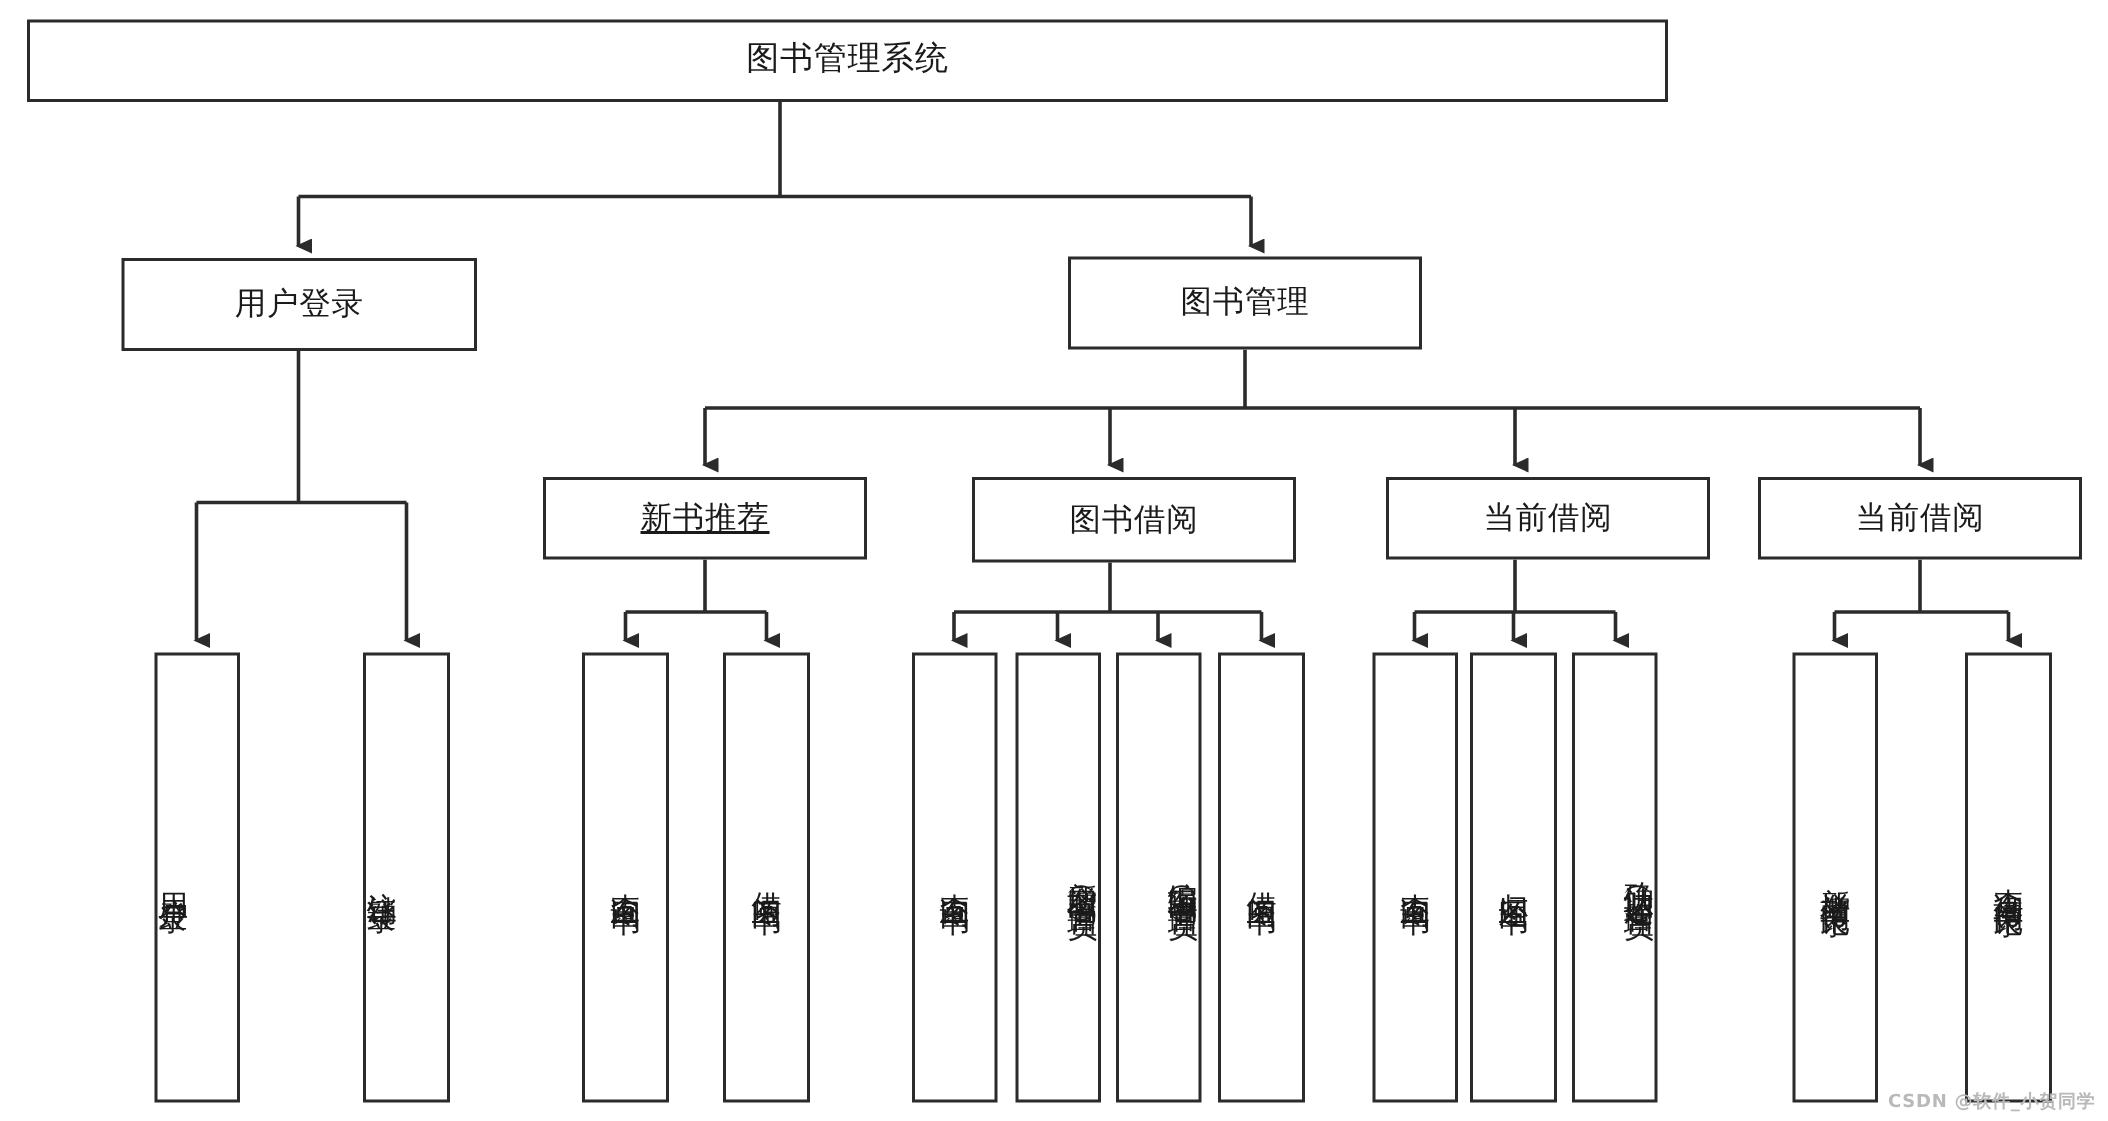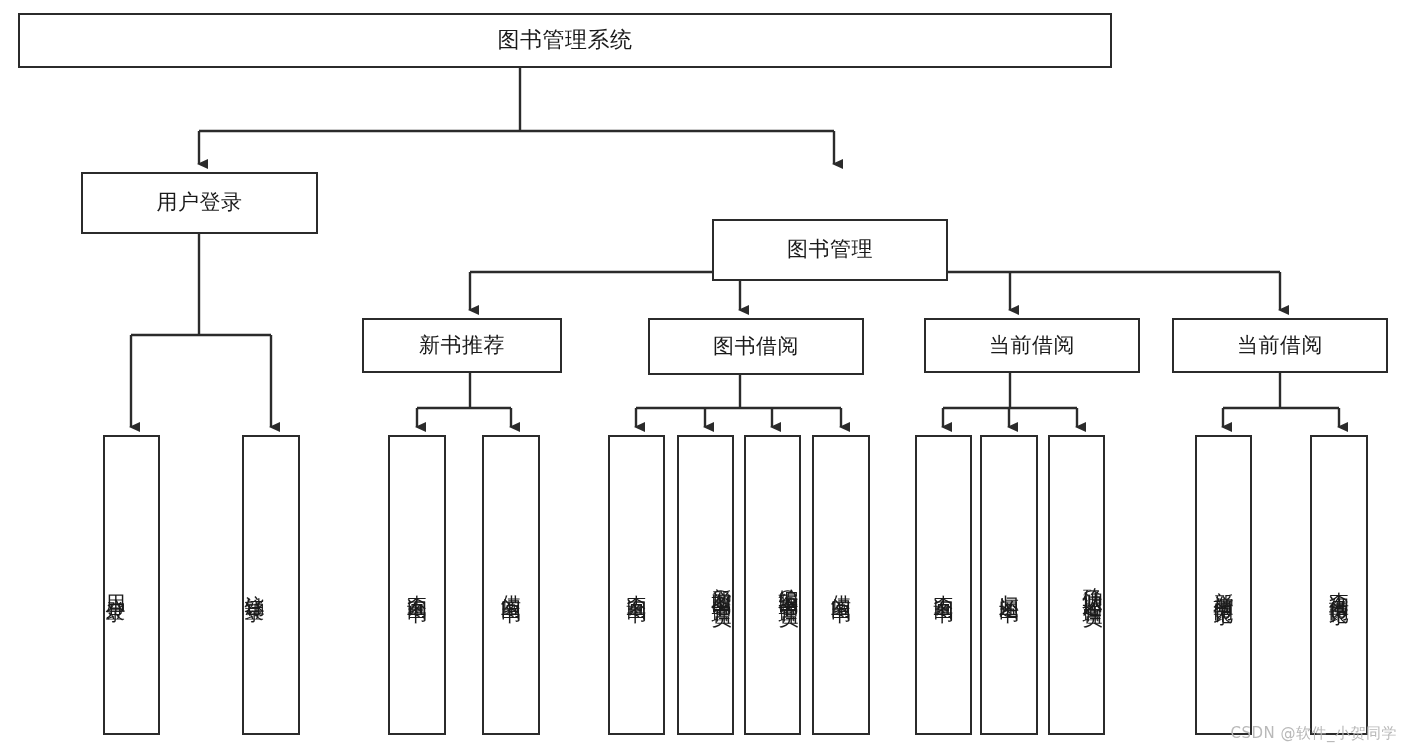"图书管理" div.node { margin-top: 48px -> none }
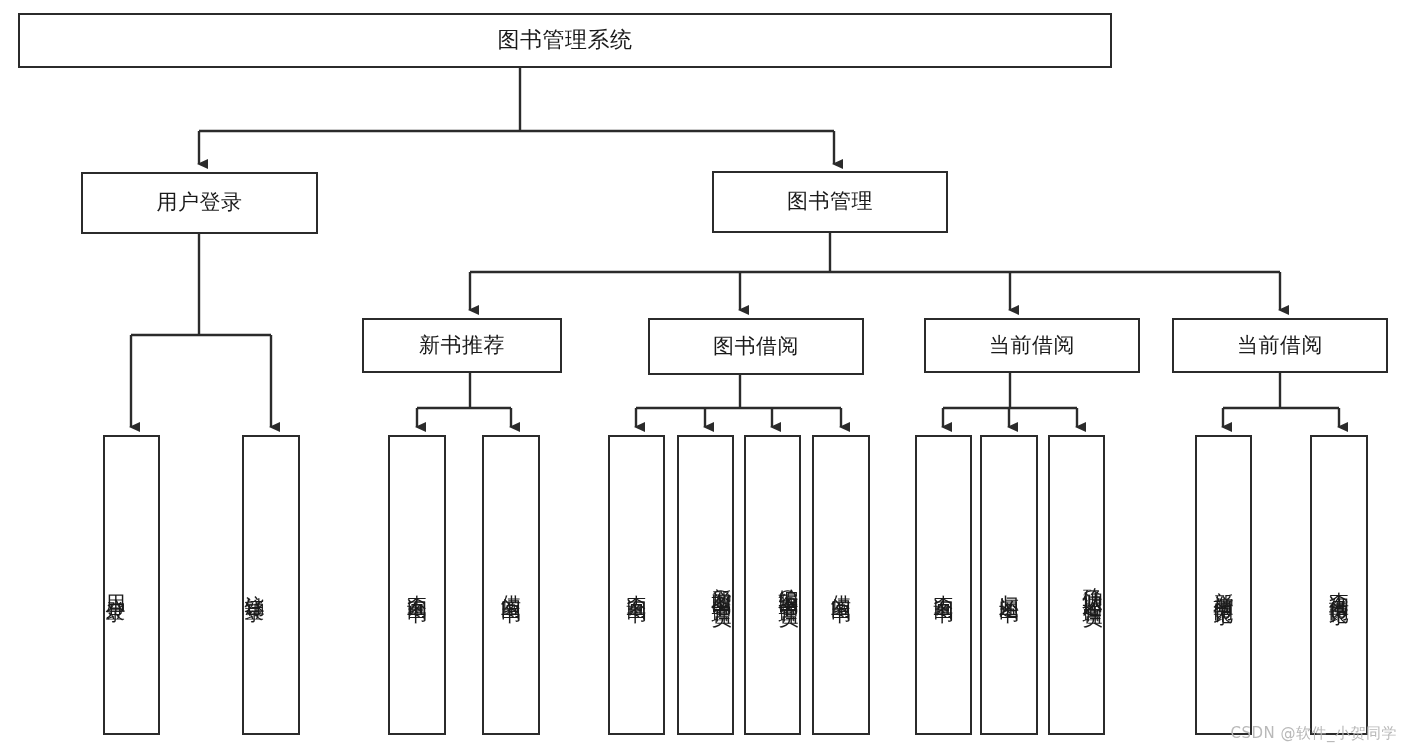"新书推荐" div.node { text-decoration: none -> underline; width: 200px -> 216px }
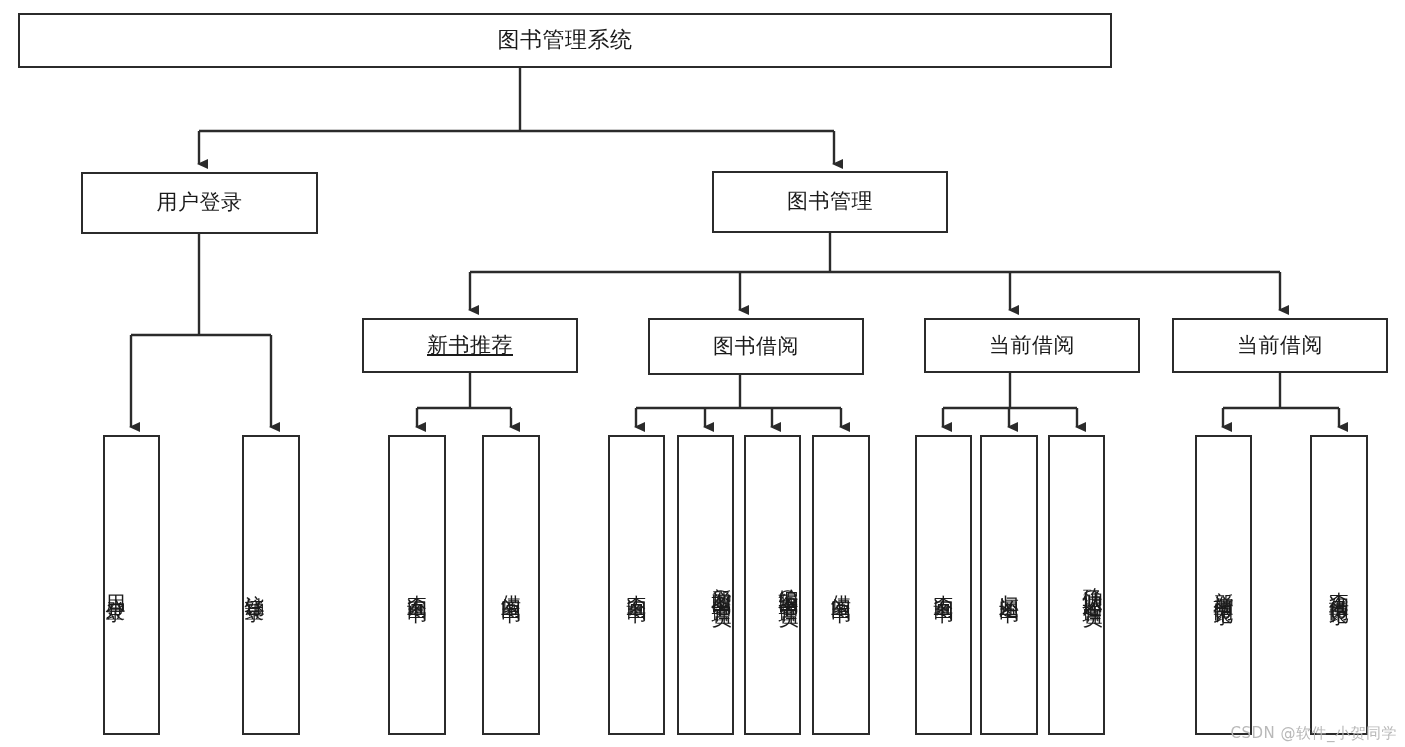"CSDN @软件_小贺同学" #watermark { font-size: 15px -> 12px; font-weight: none -> bold }
